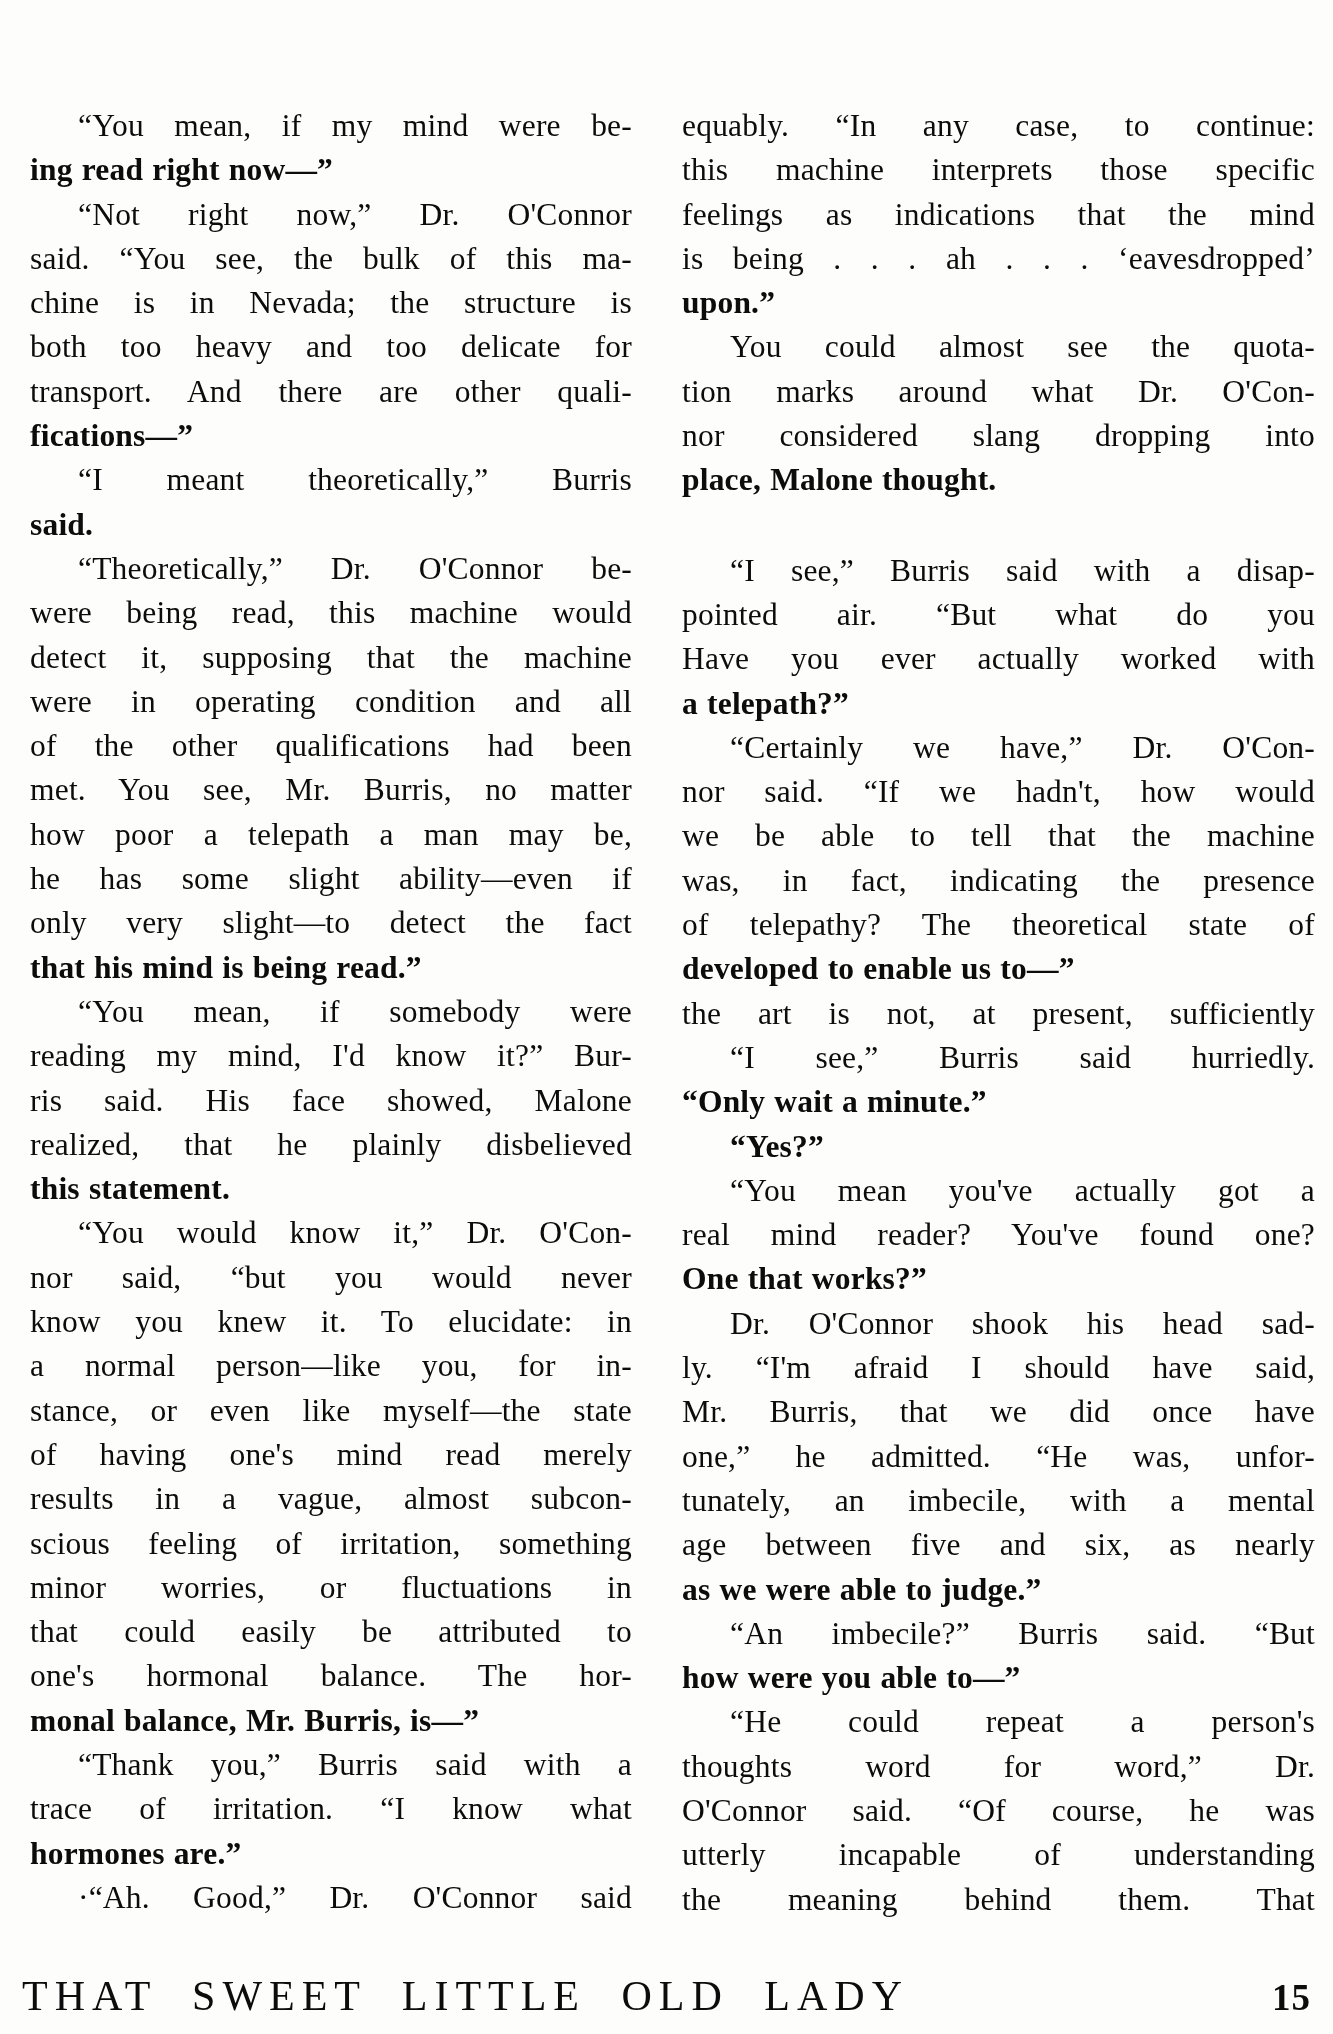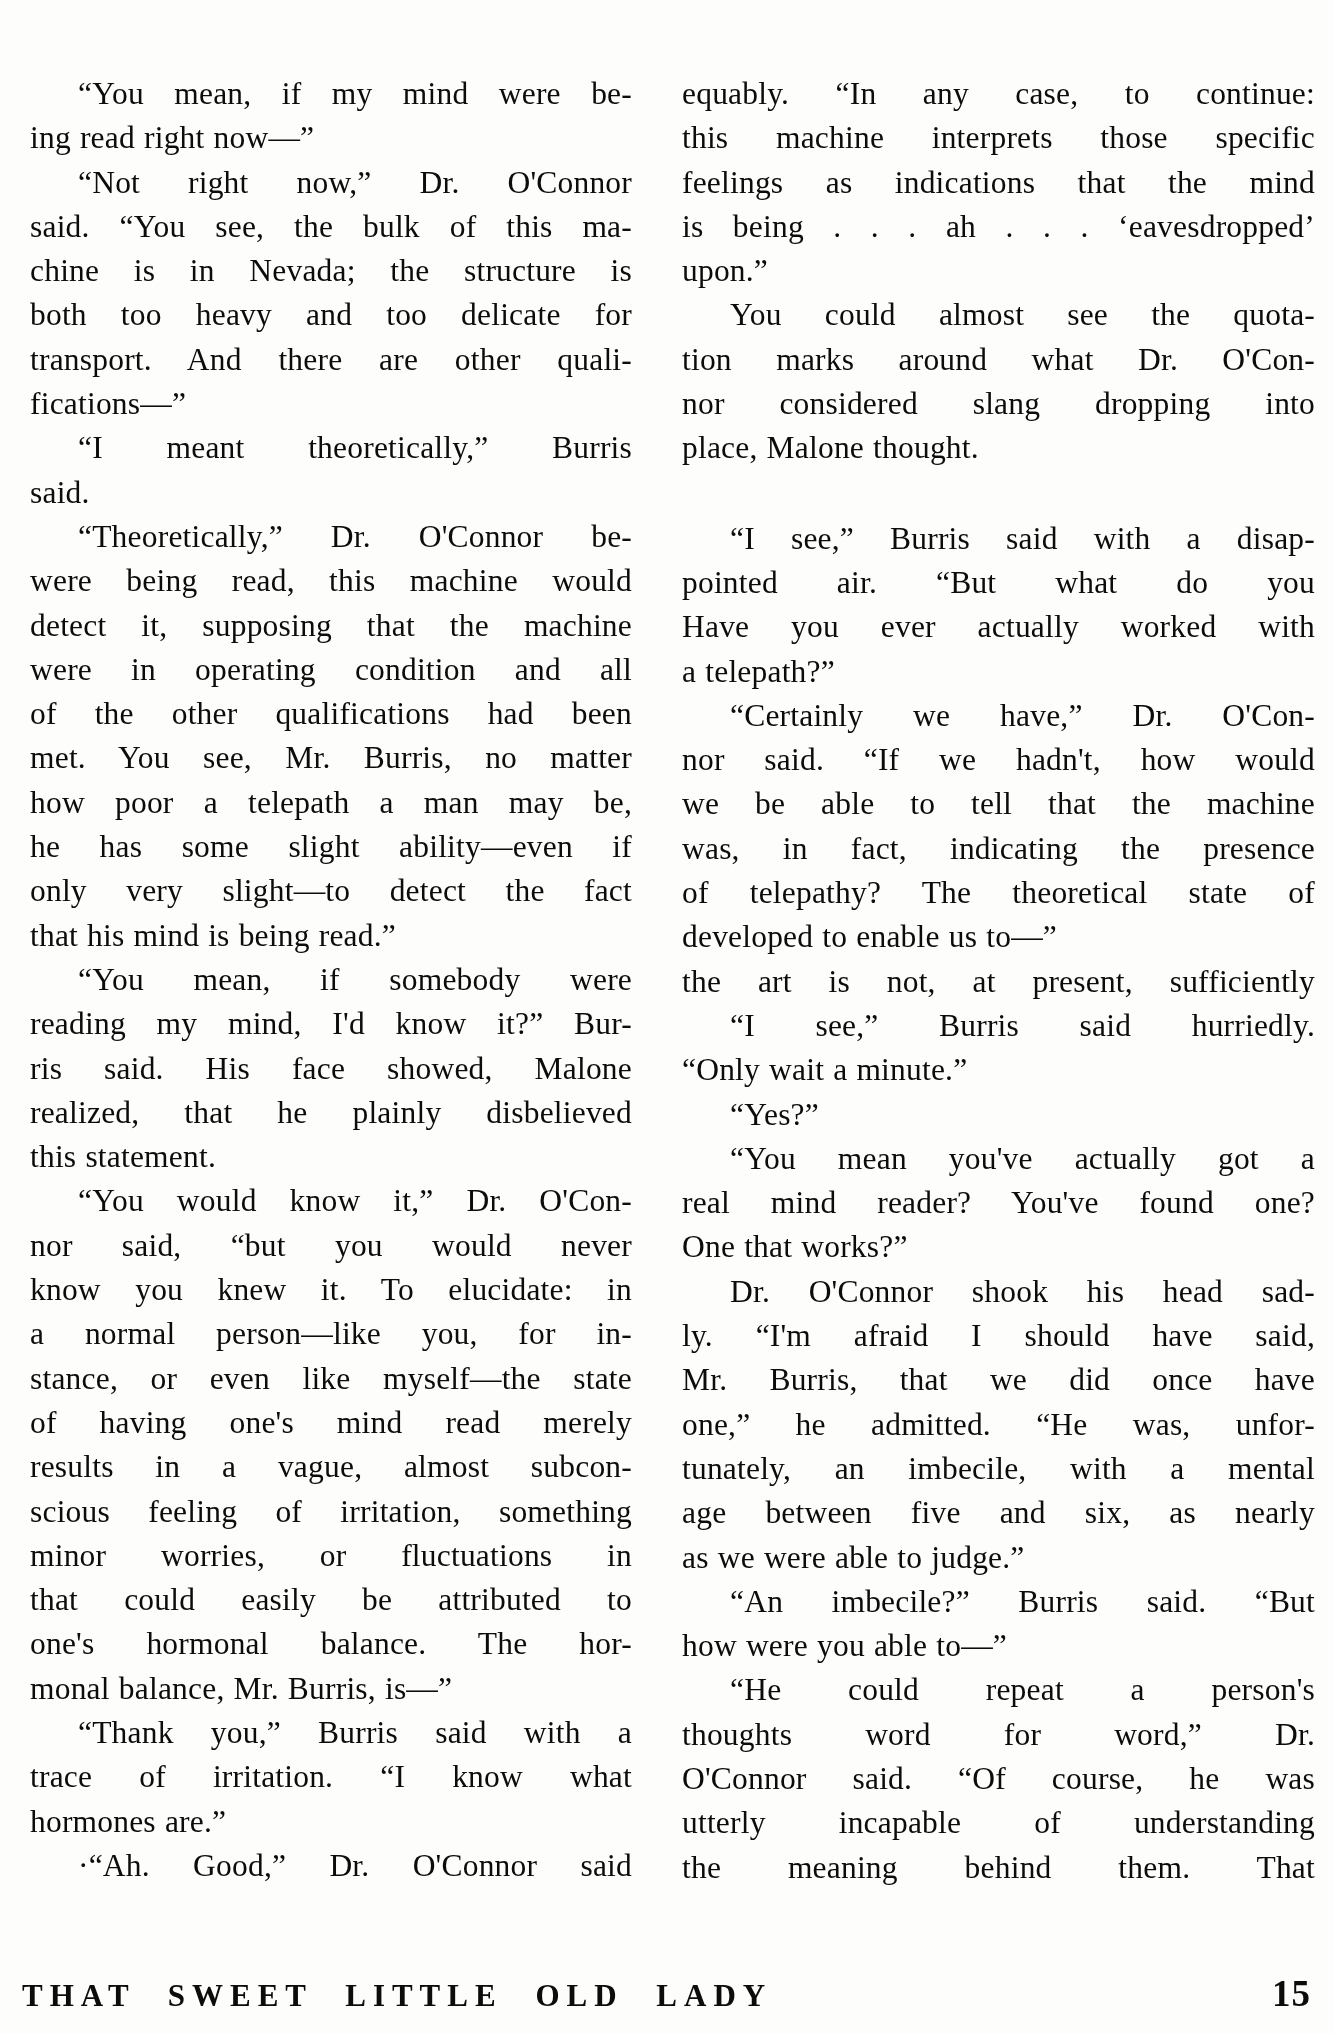"“You mean, if my mind" .page { padding: 72px 18px 0 30px -> 104px 18px 0 30px }
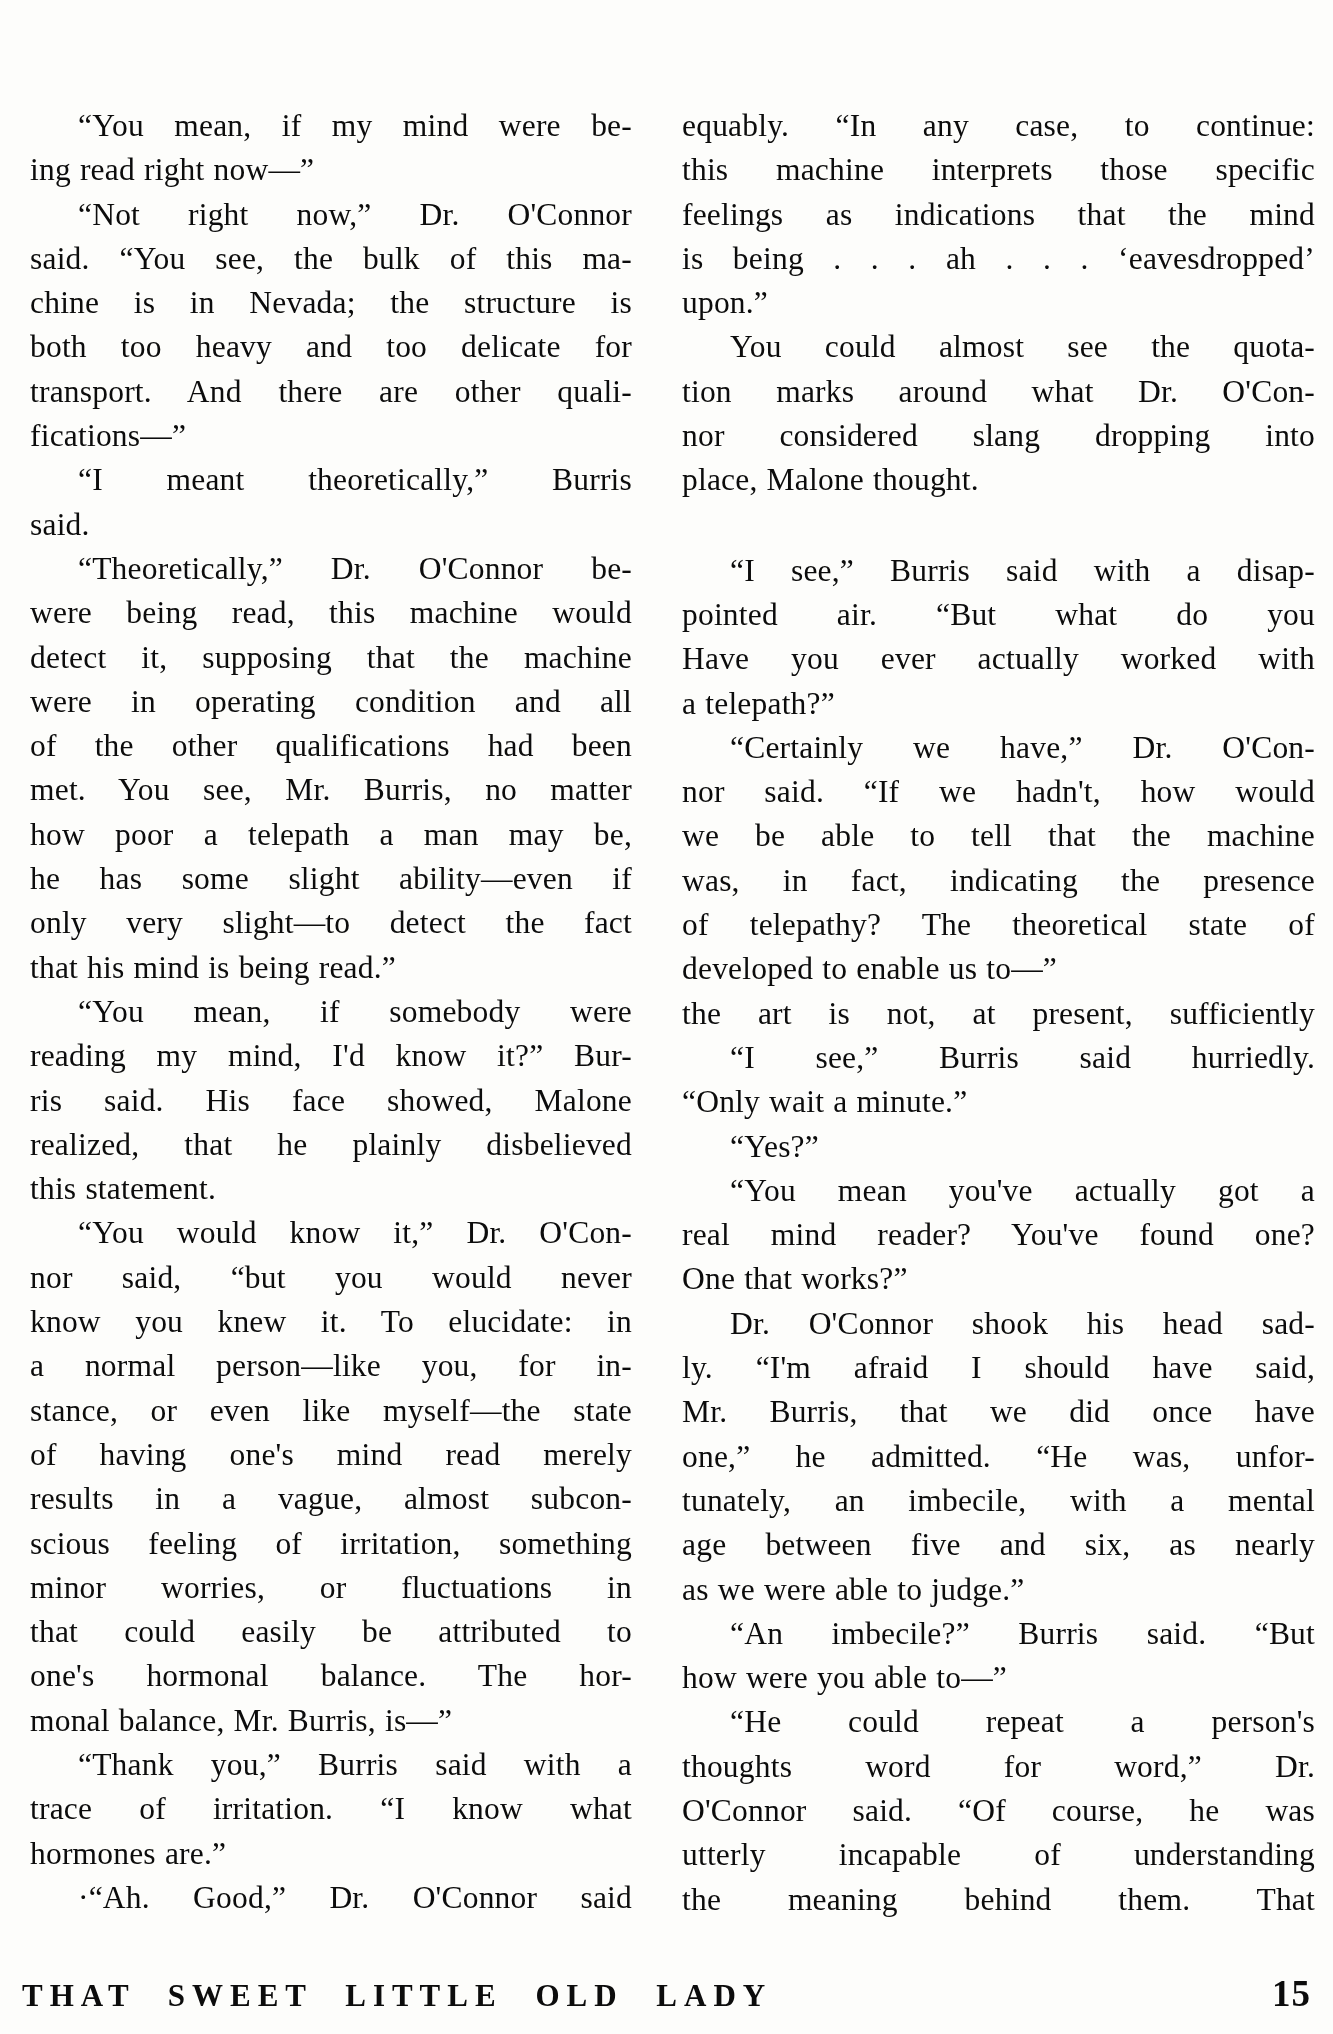"ing read right now—”" .line.last { font-weight: none -> bold }
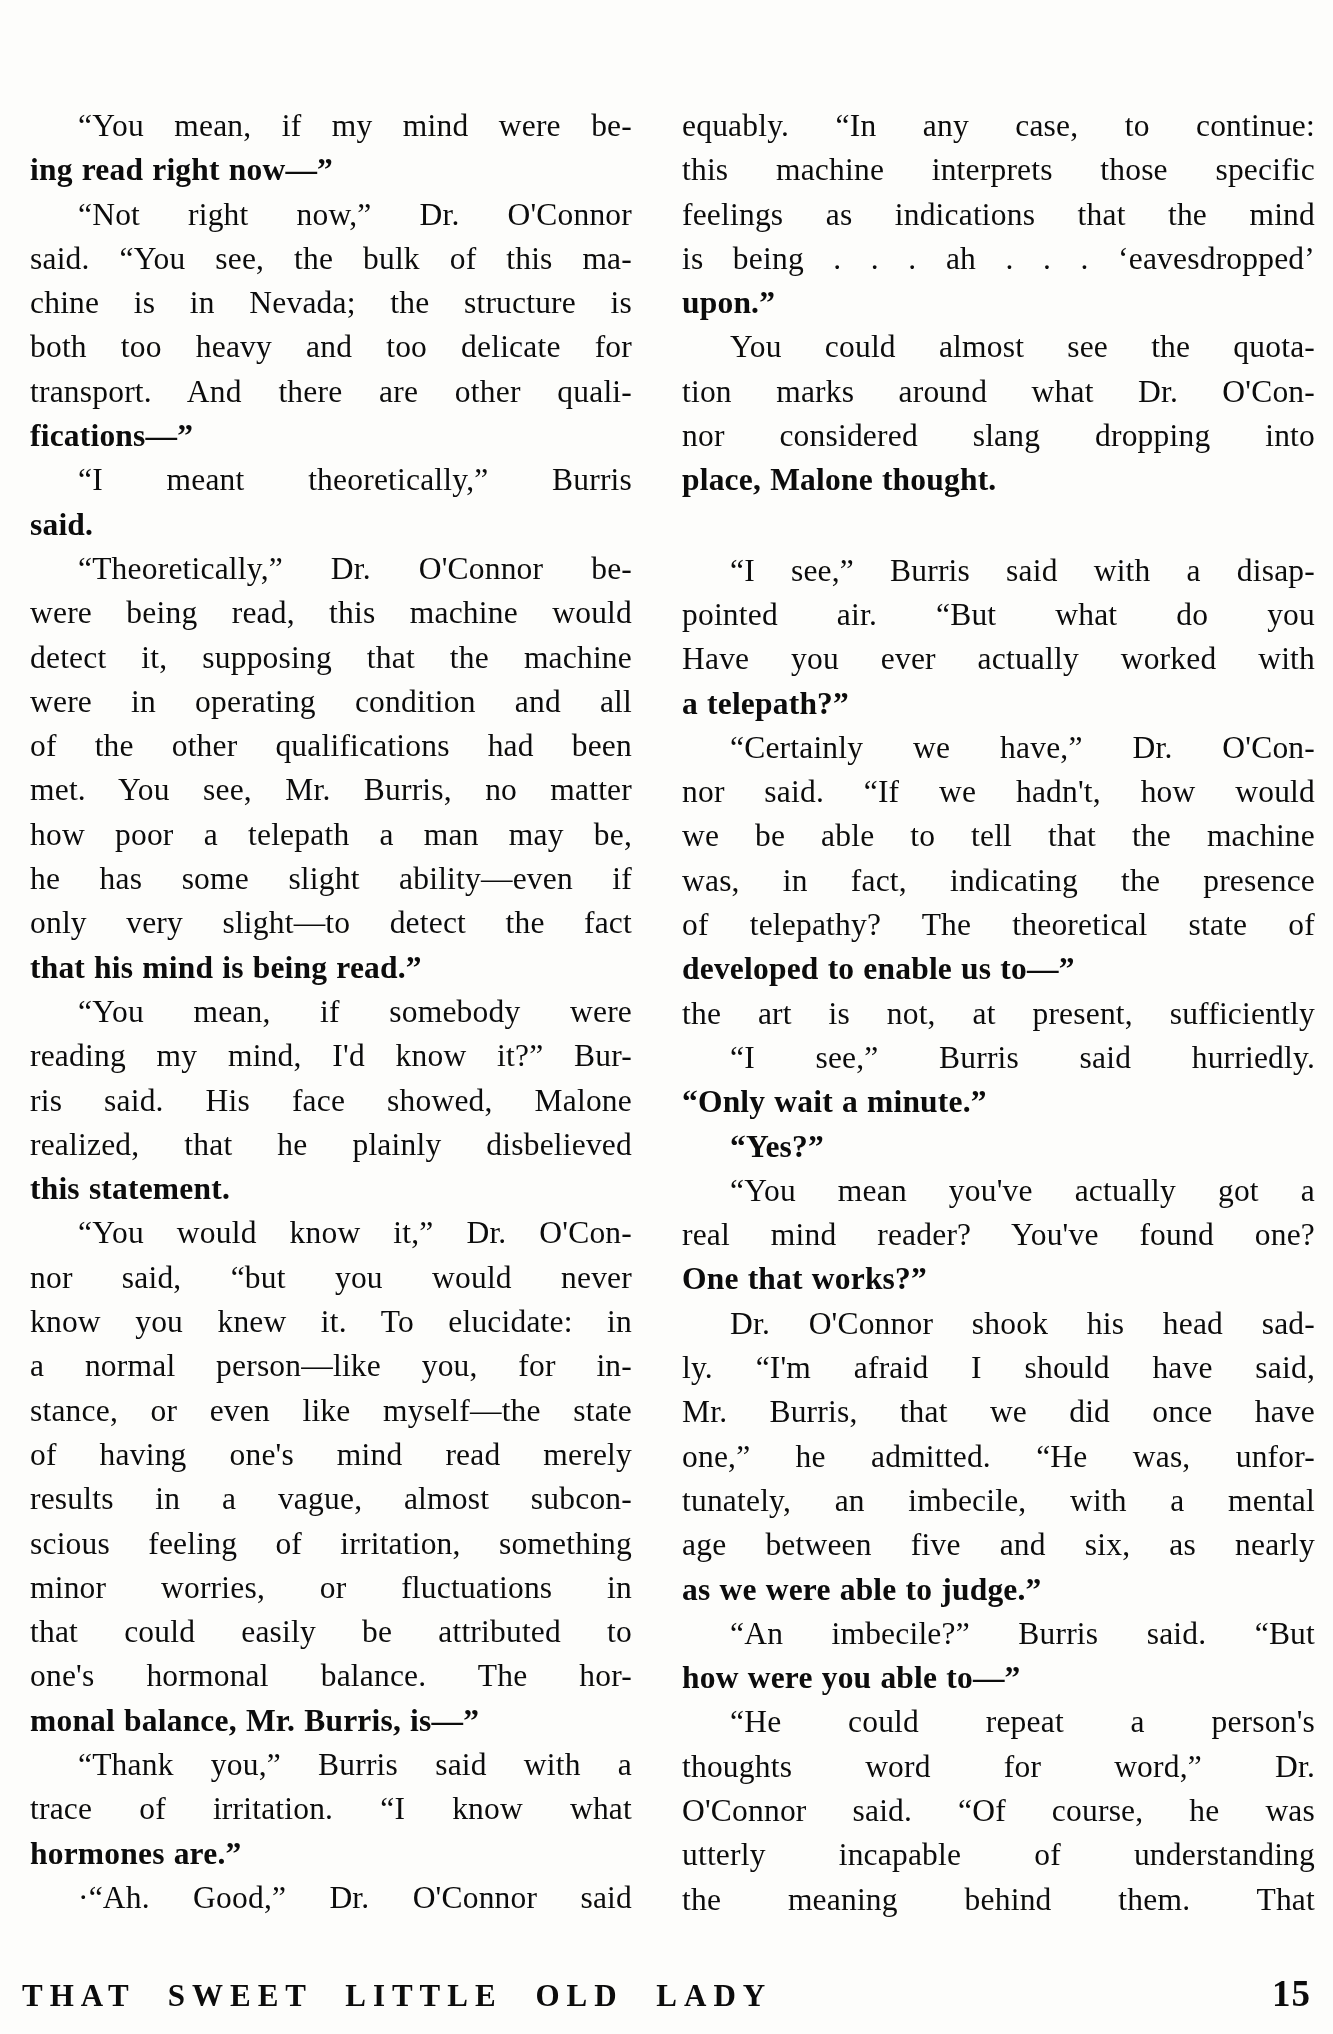"THAT SWEET LITTLE OLD LADY" .running-title { font-size: 31px -> 42px; font-weight: bold -> normal }
